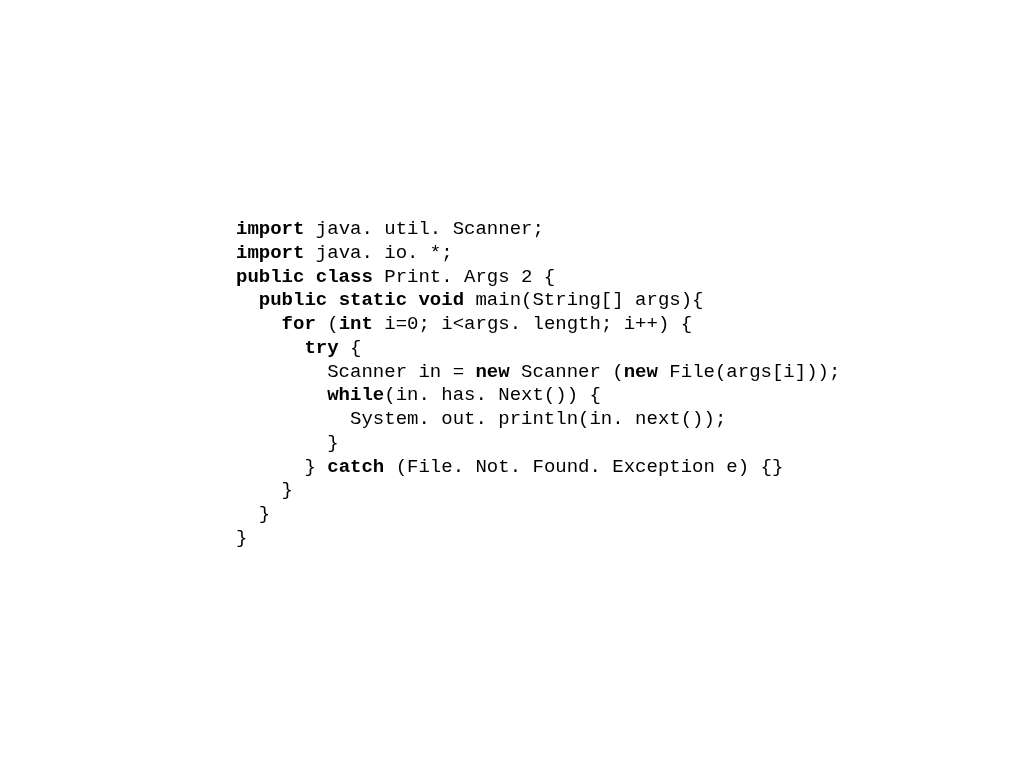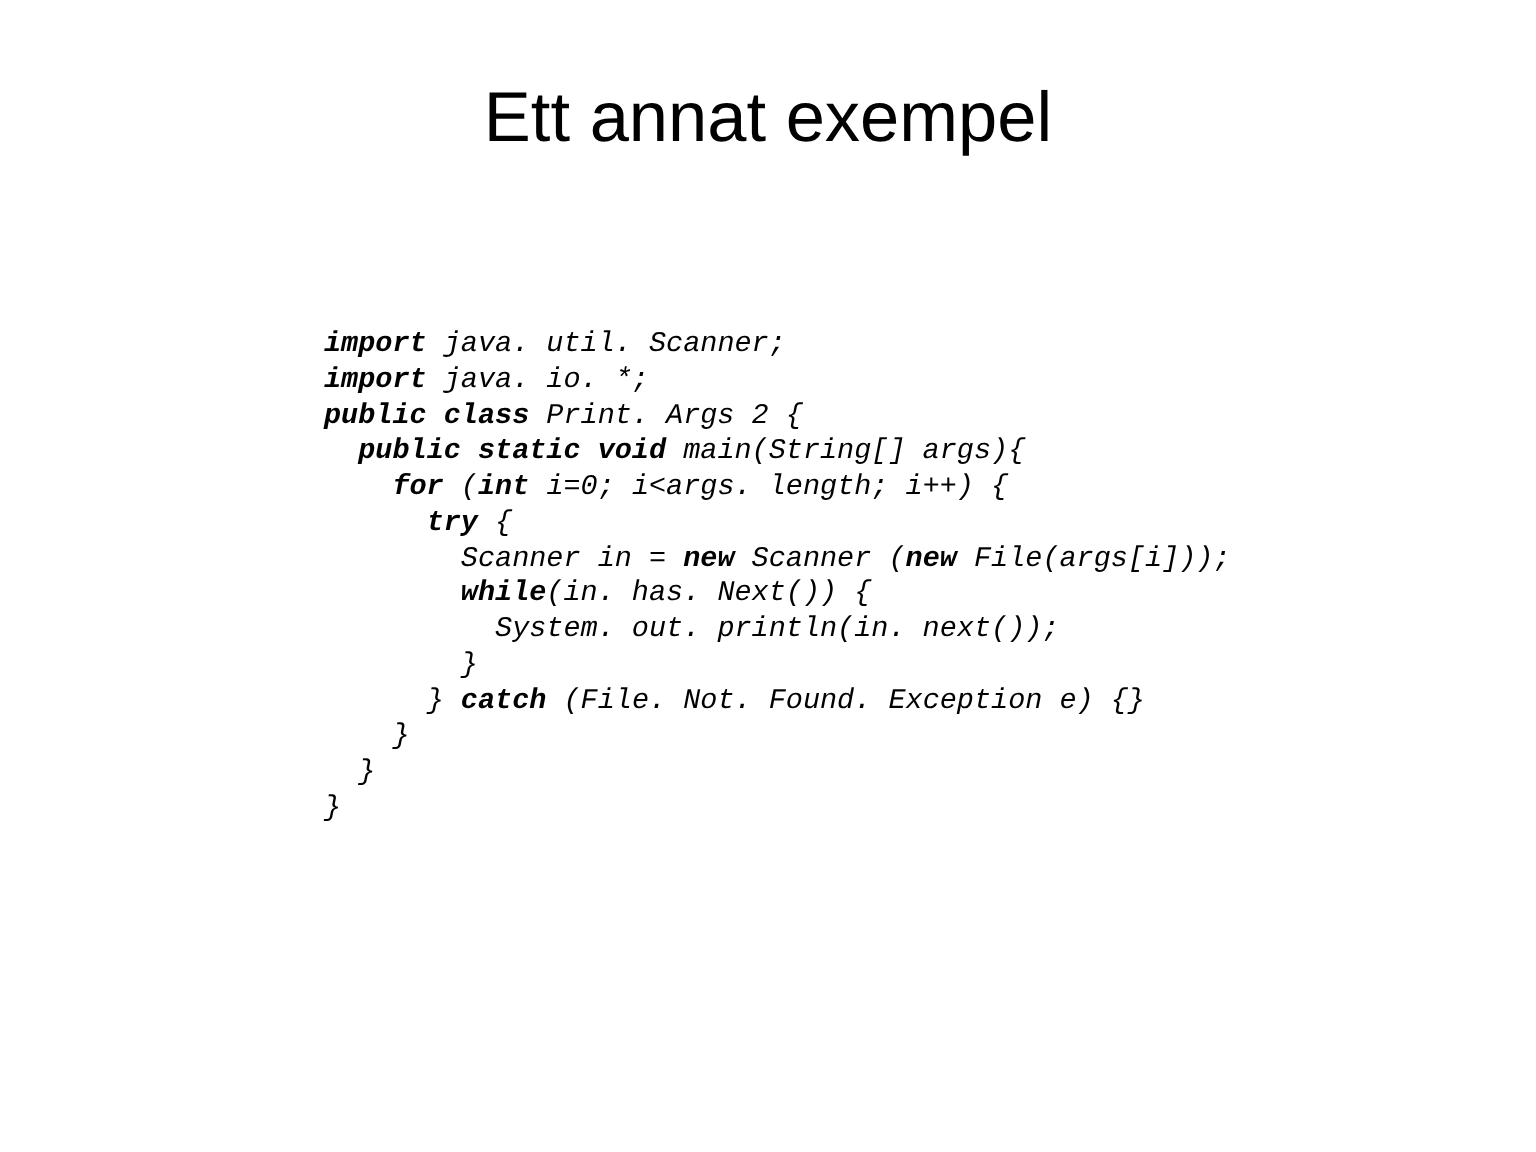"Ett annat exempel" div.title { html: <div>Ett annat exempel</div> -> none }
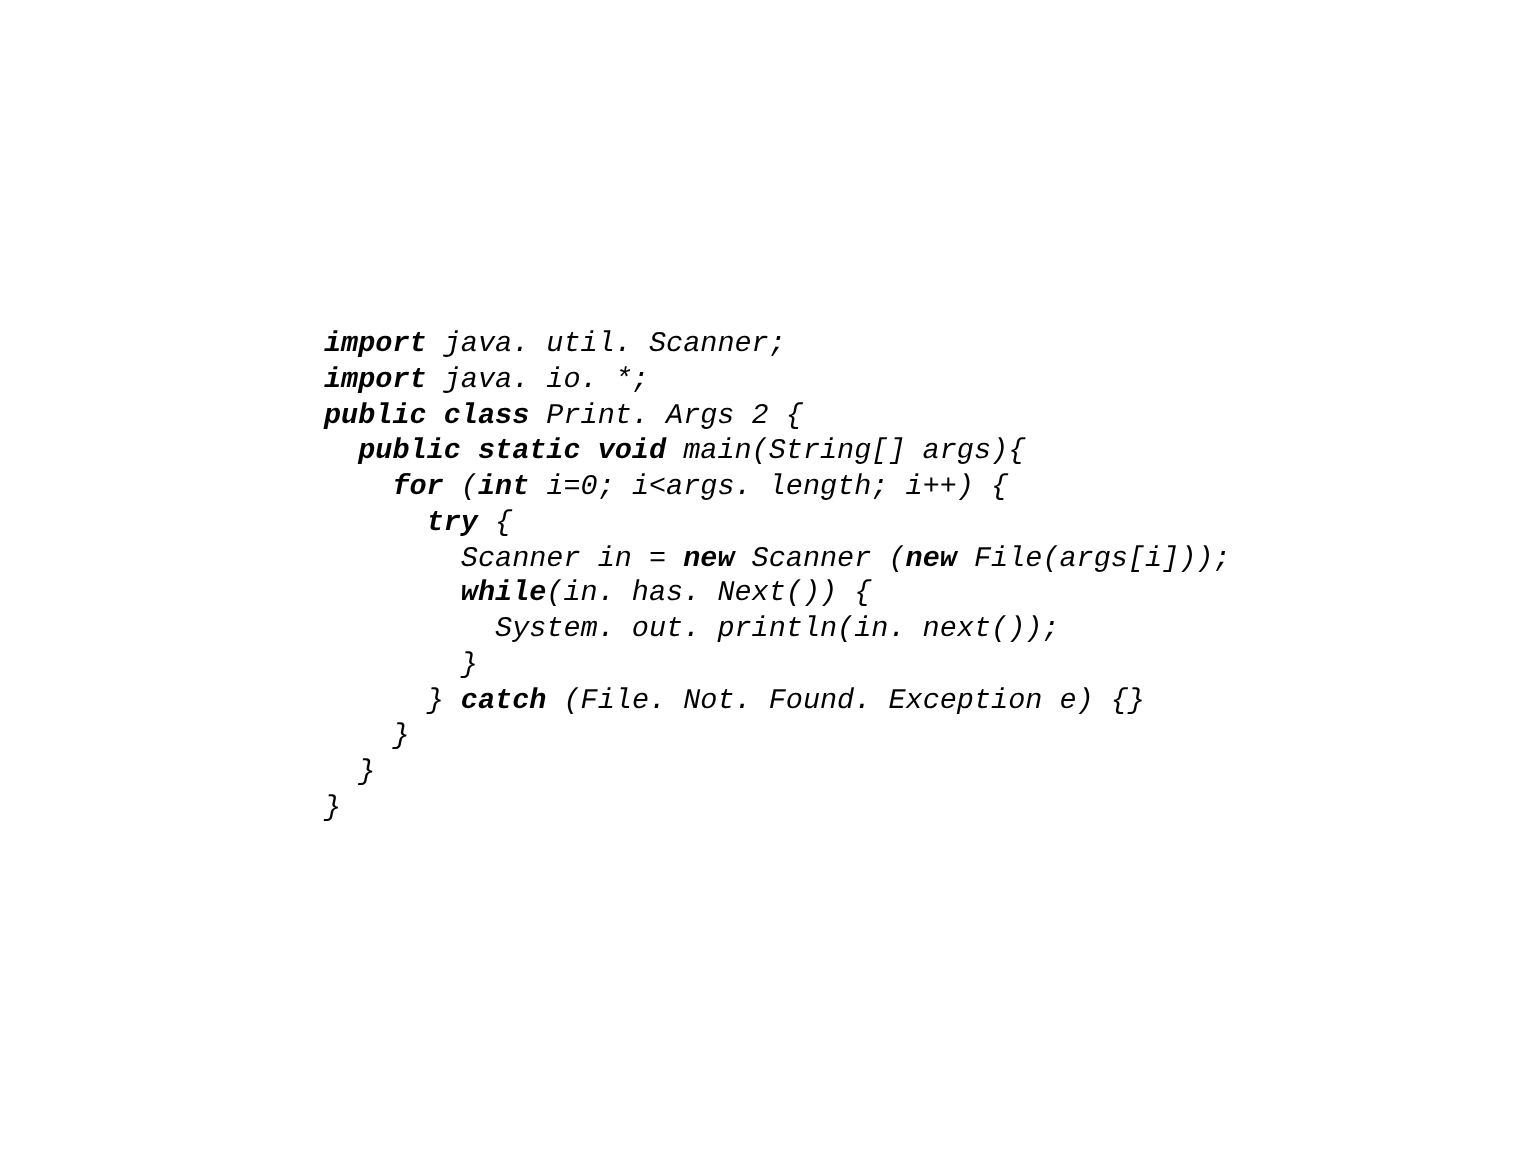"import java. util. Scanner;" .code-block { font-style: italic -> none; left: 216px -> 236px }
